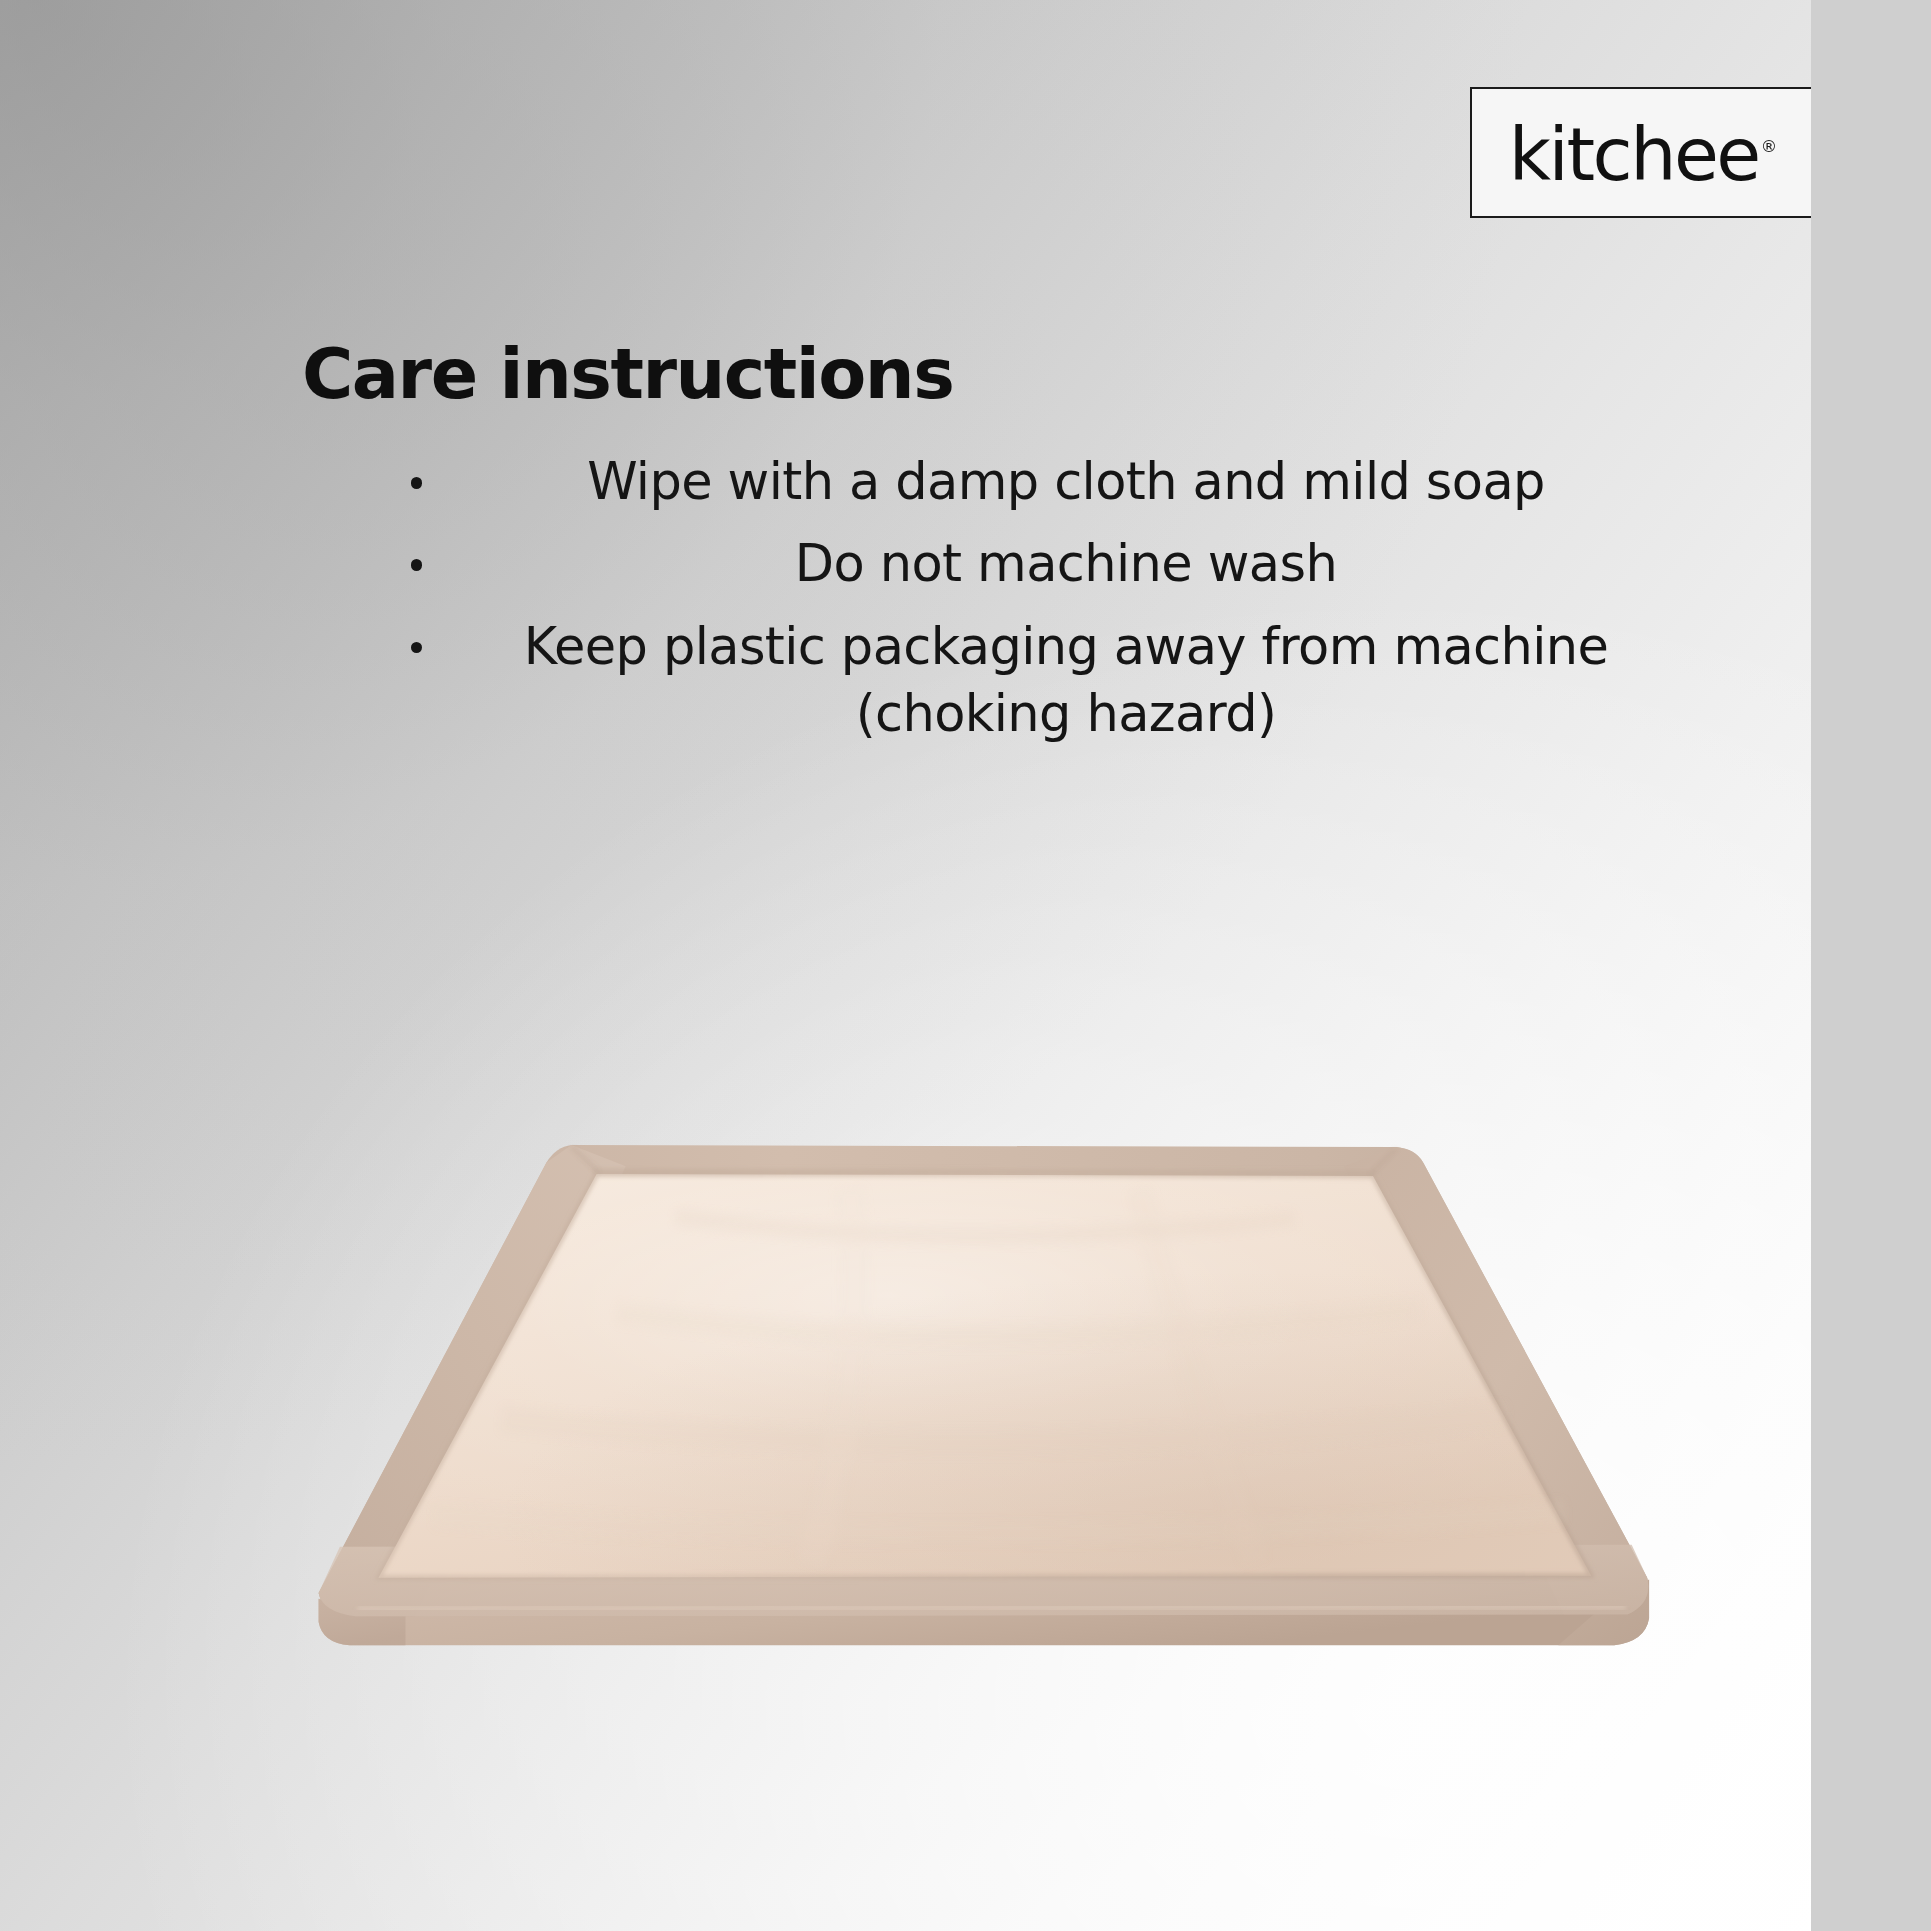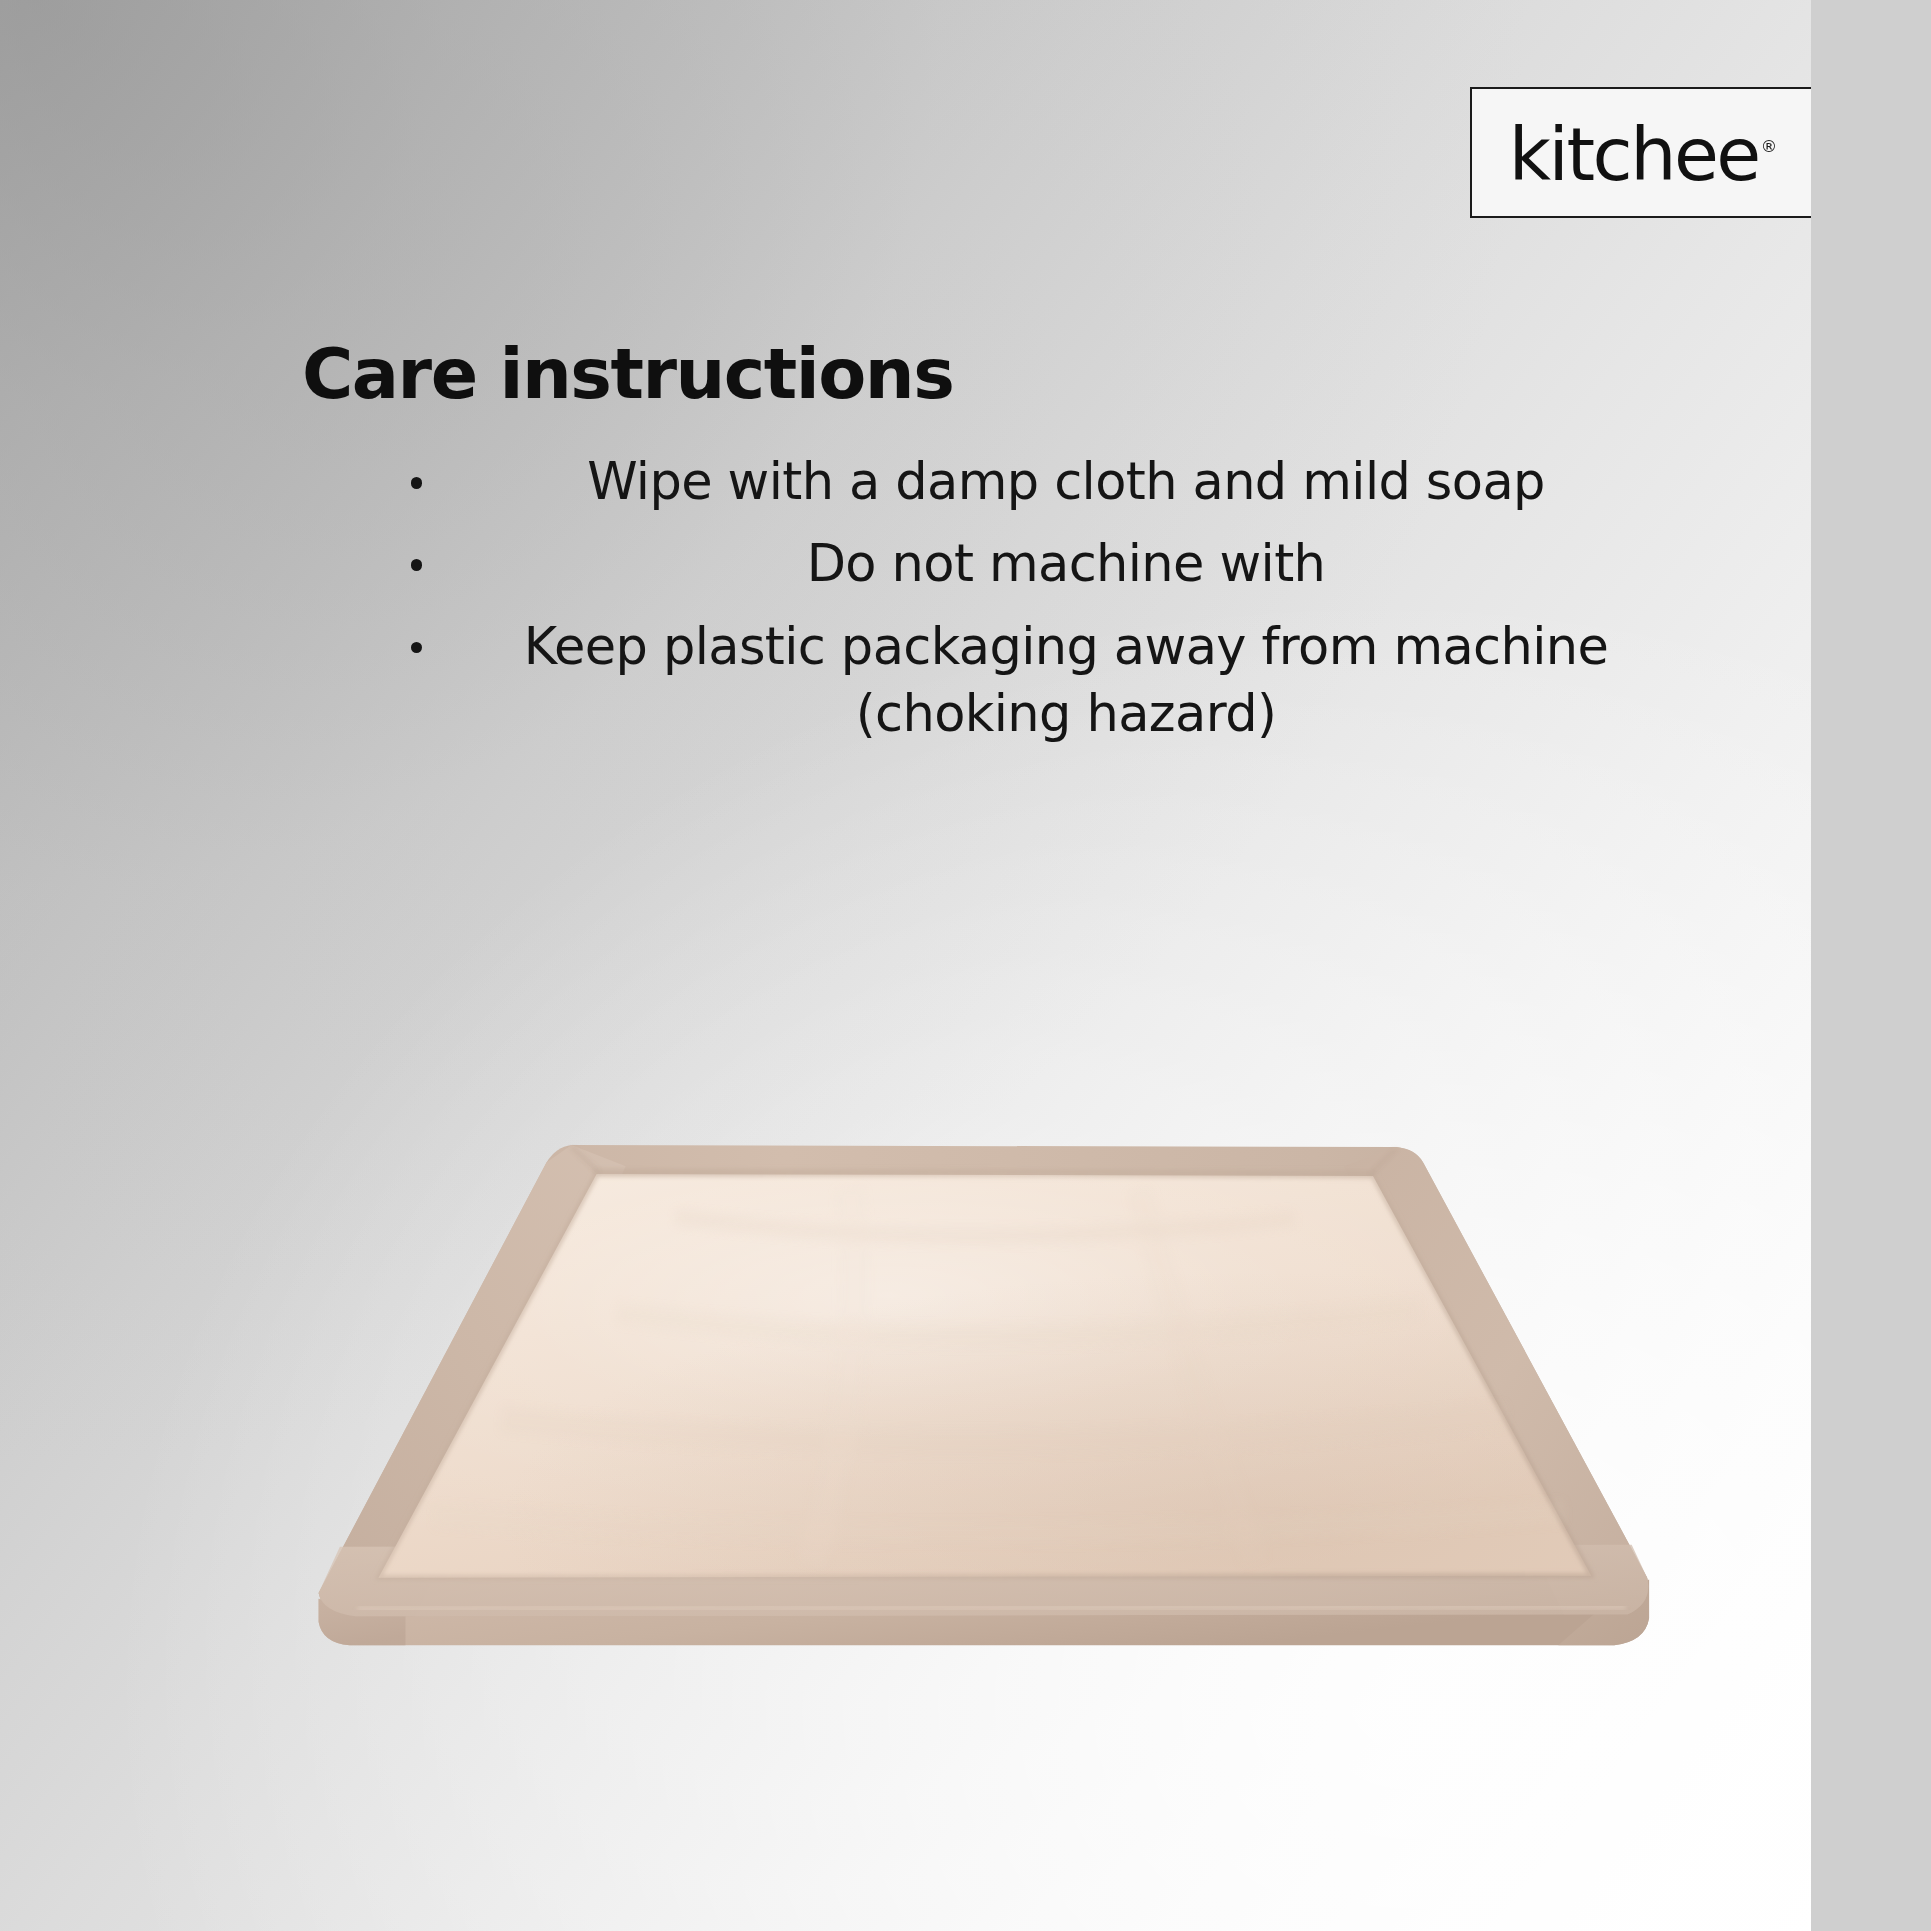"Do not machine with" li.care-item { text: with -> wash }
